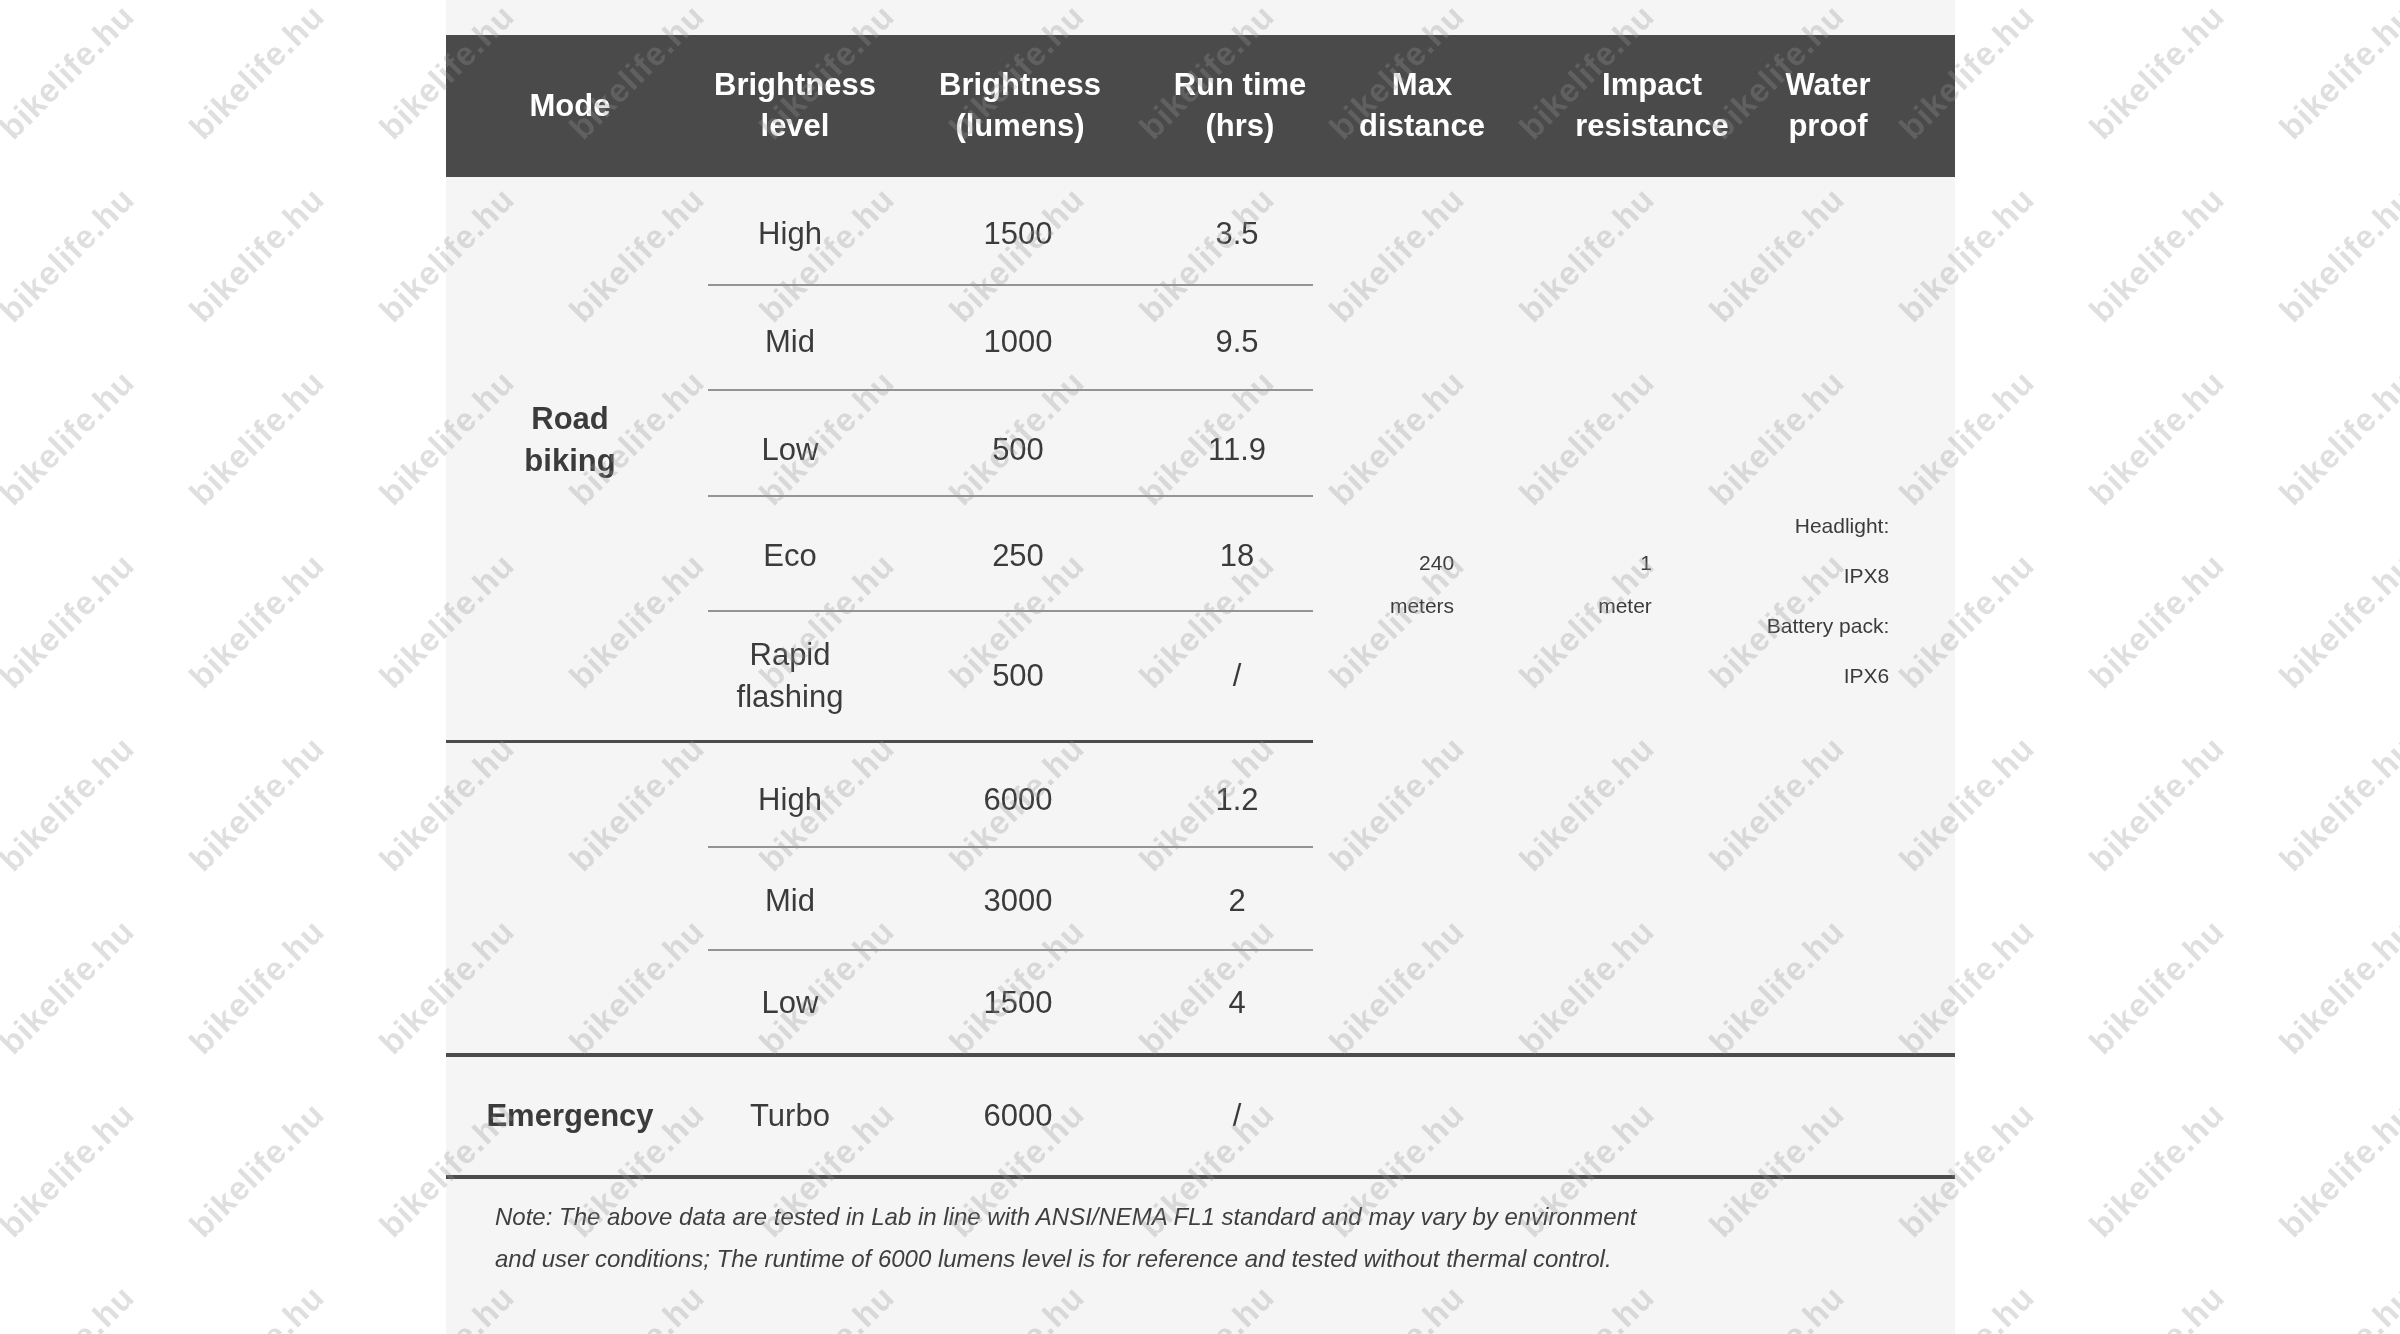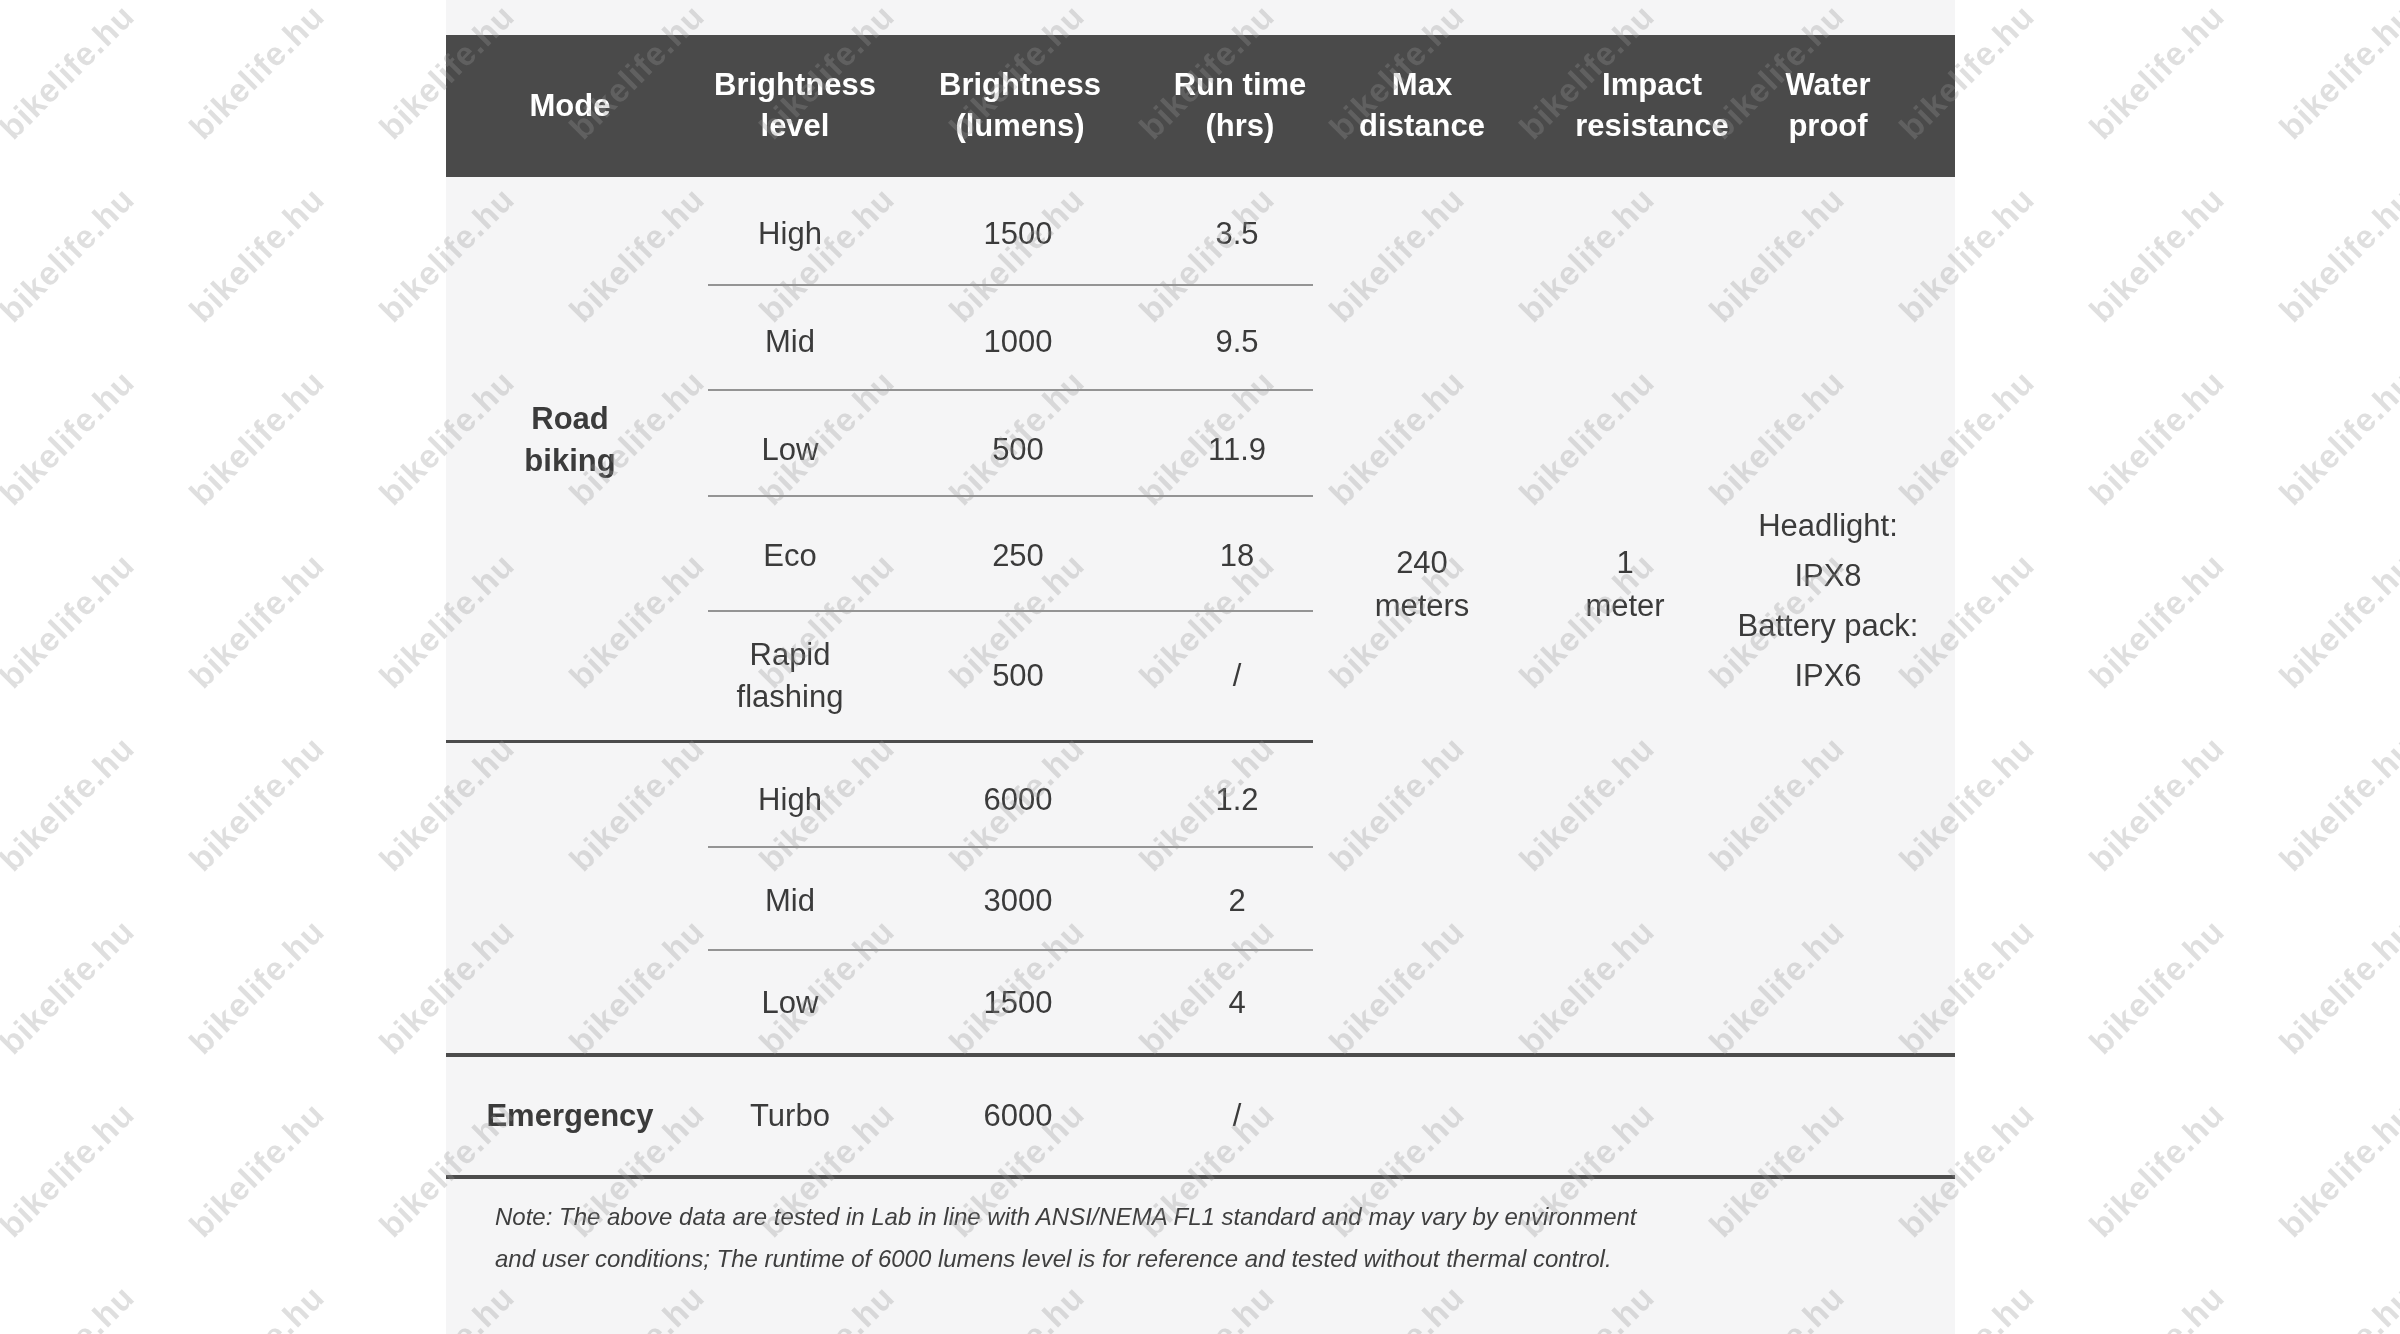"Headlight:" .shared-block { font-size: 31px -> 21px; text-align: center -> right }
